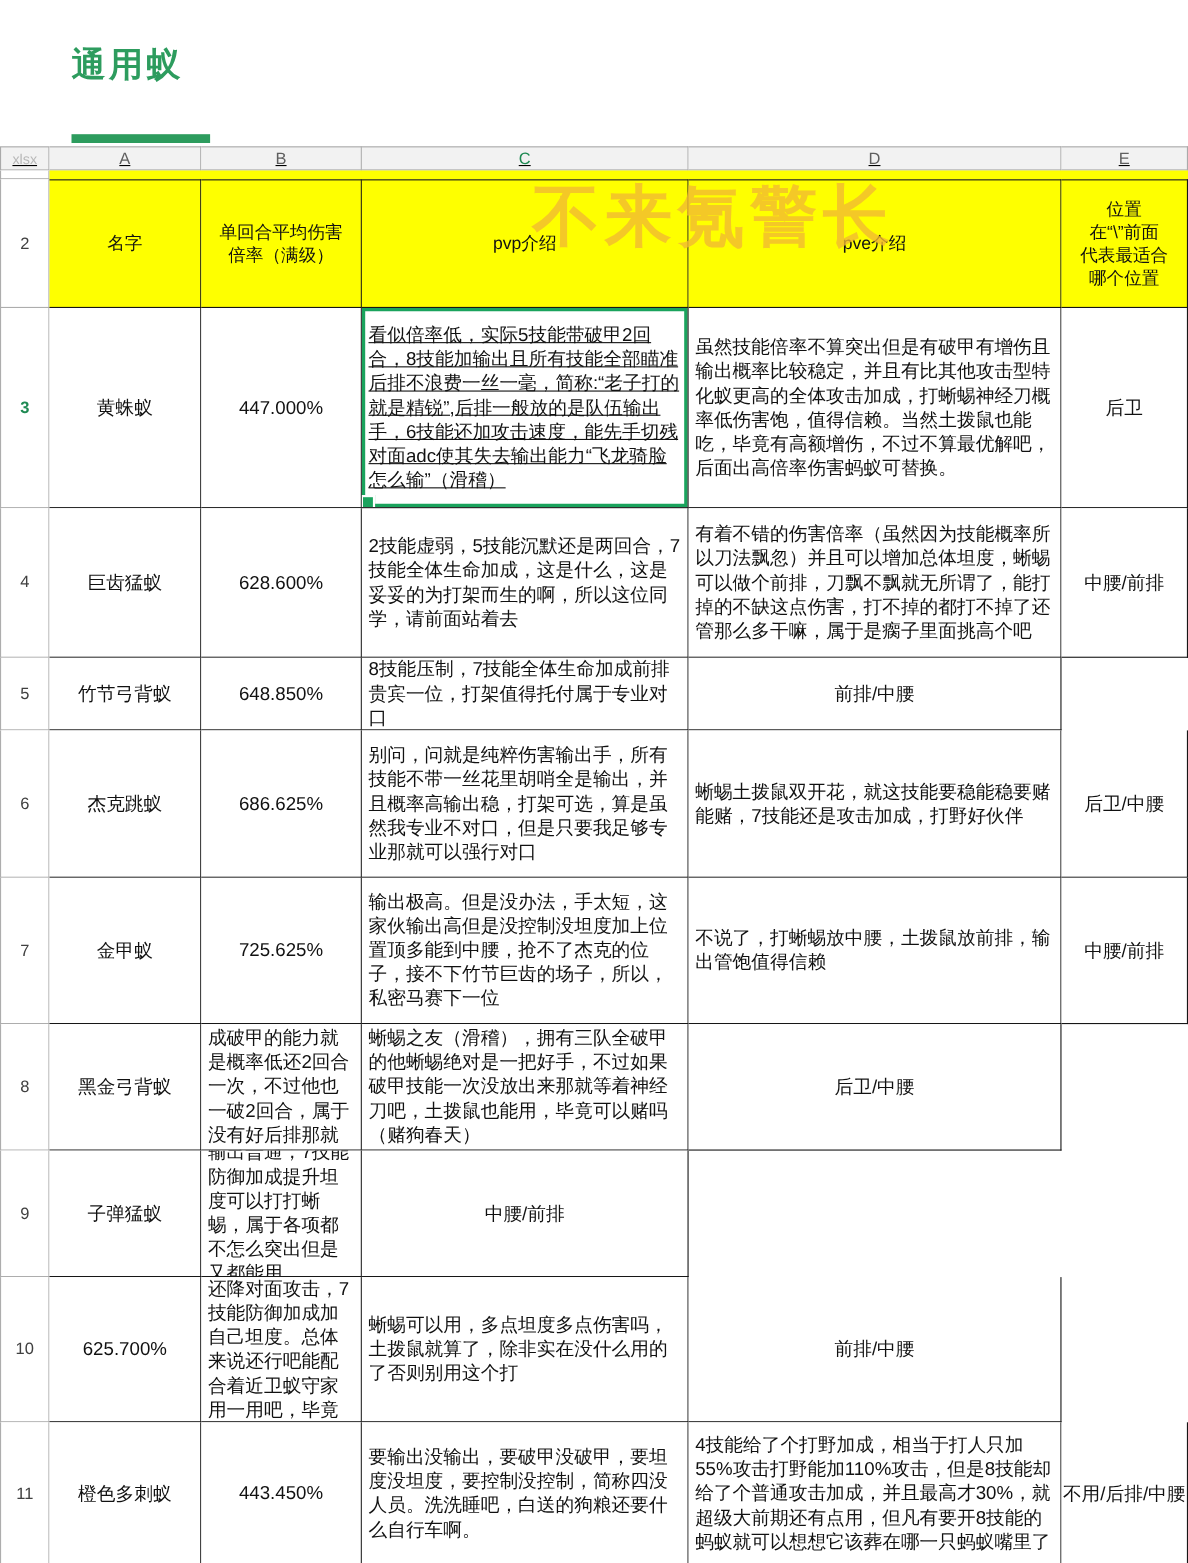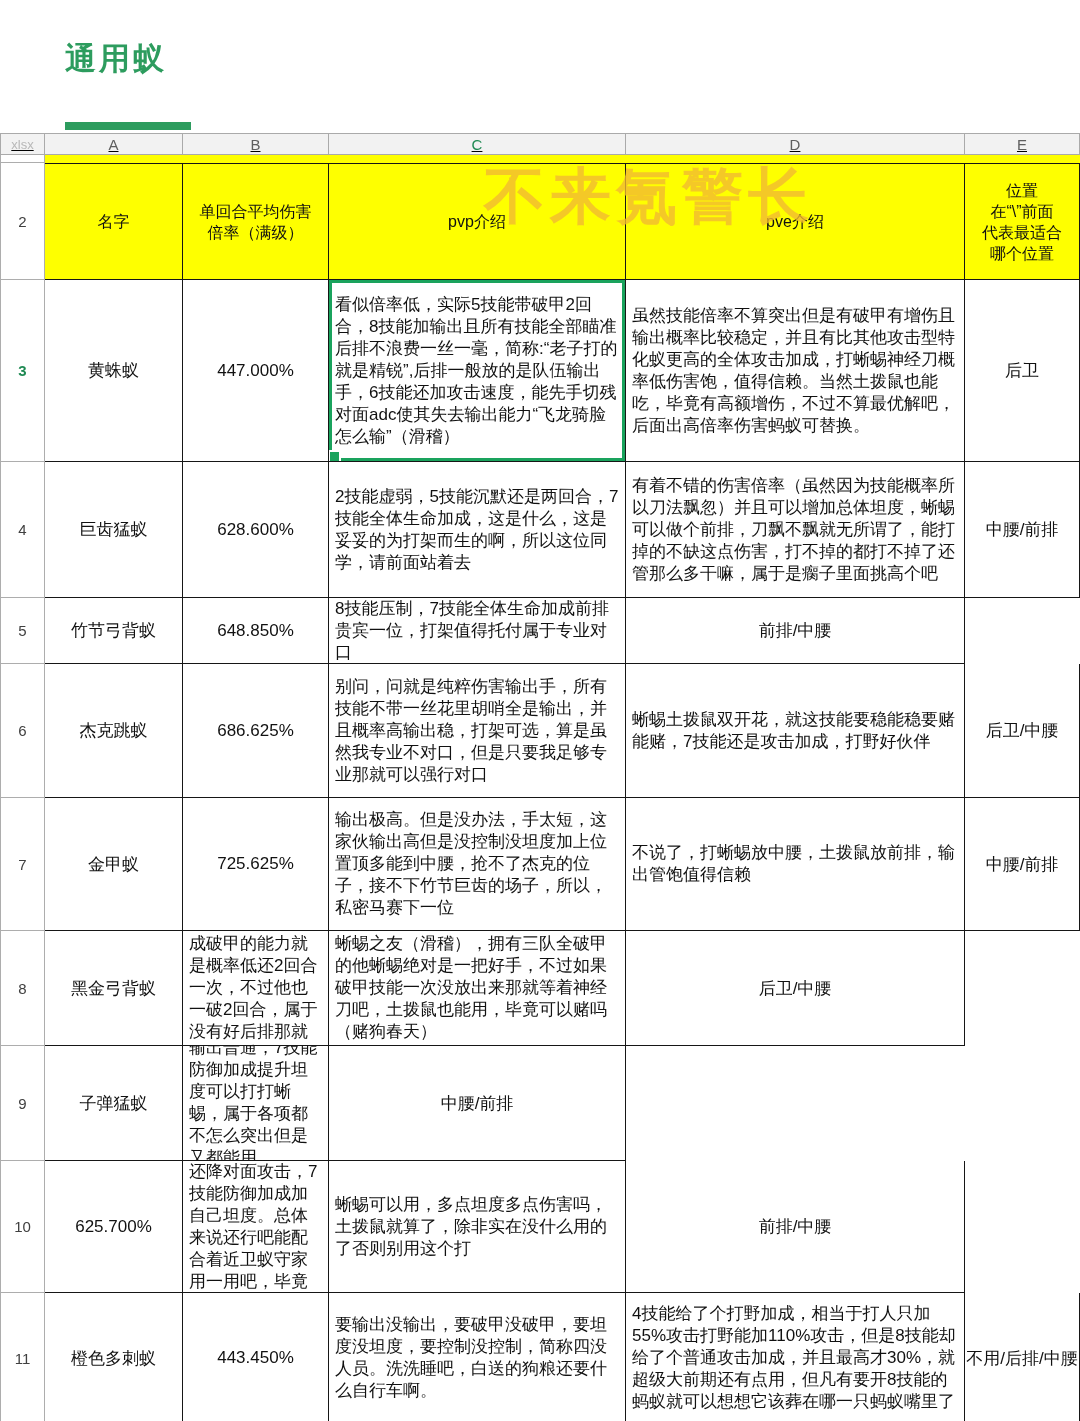"看似倍率低，实际5技能带破甲2回合，8技能加输出且所有技能全部瞄准后排不浪费一丝" .sel { text-decoration: none -> underline }
